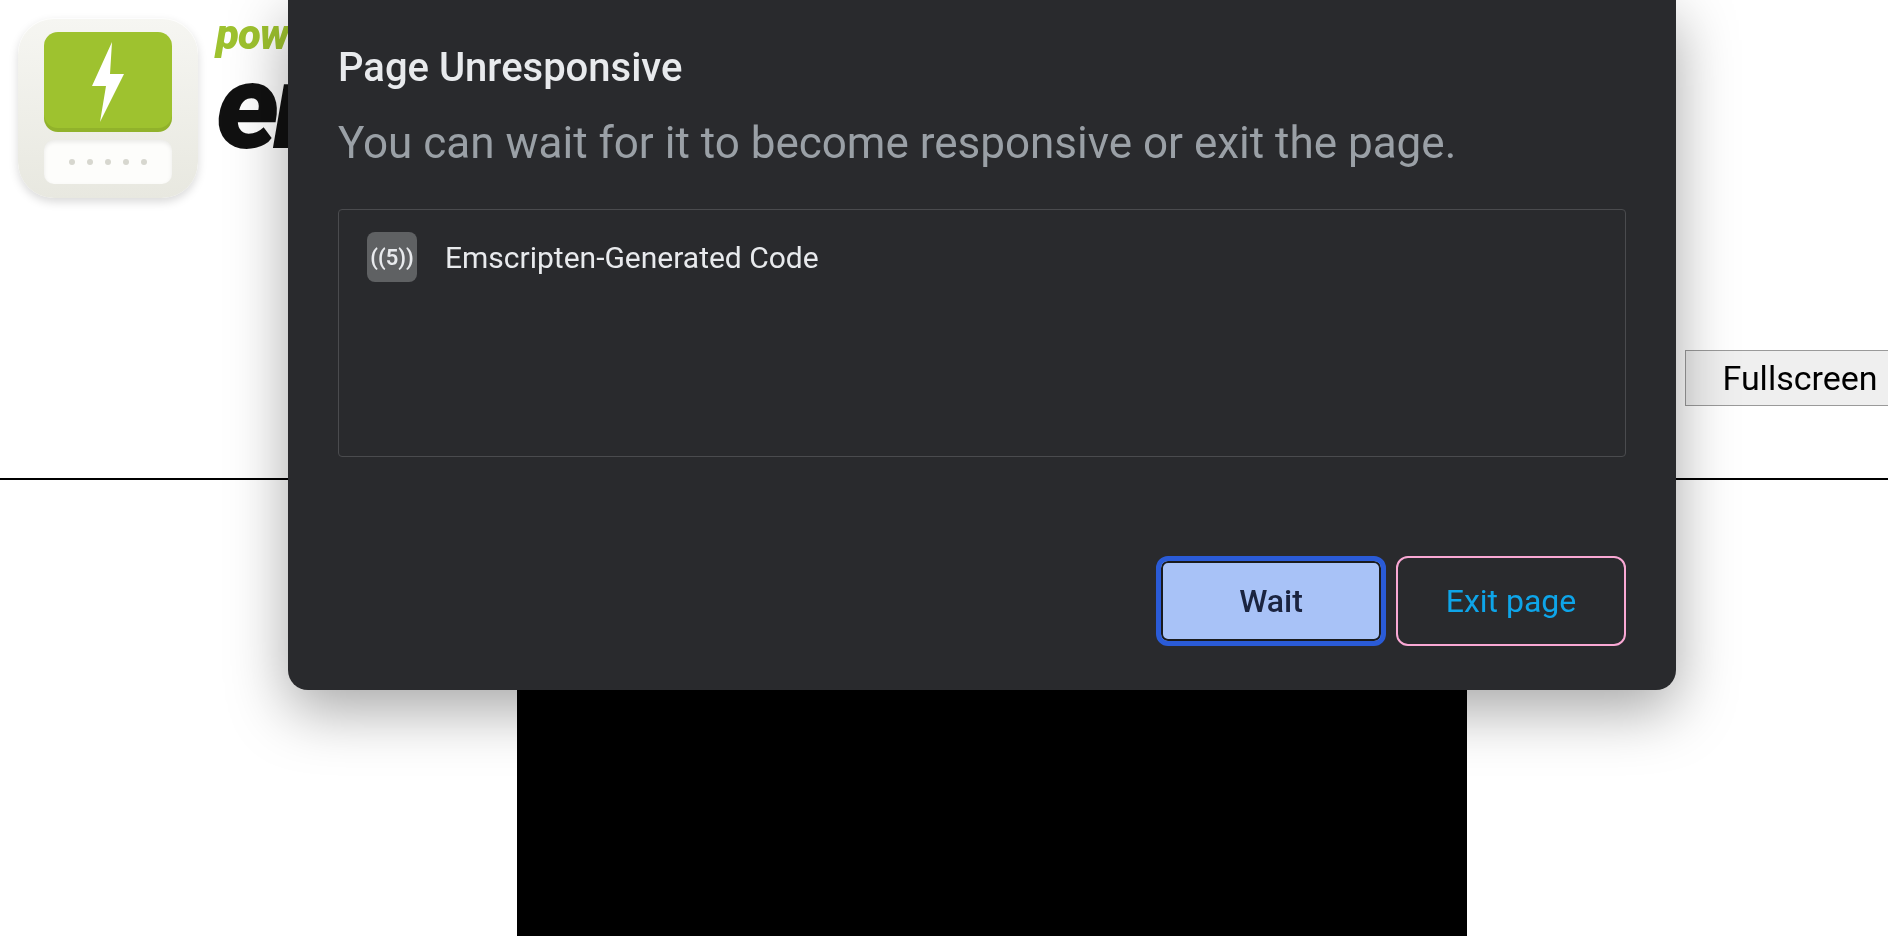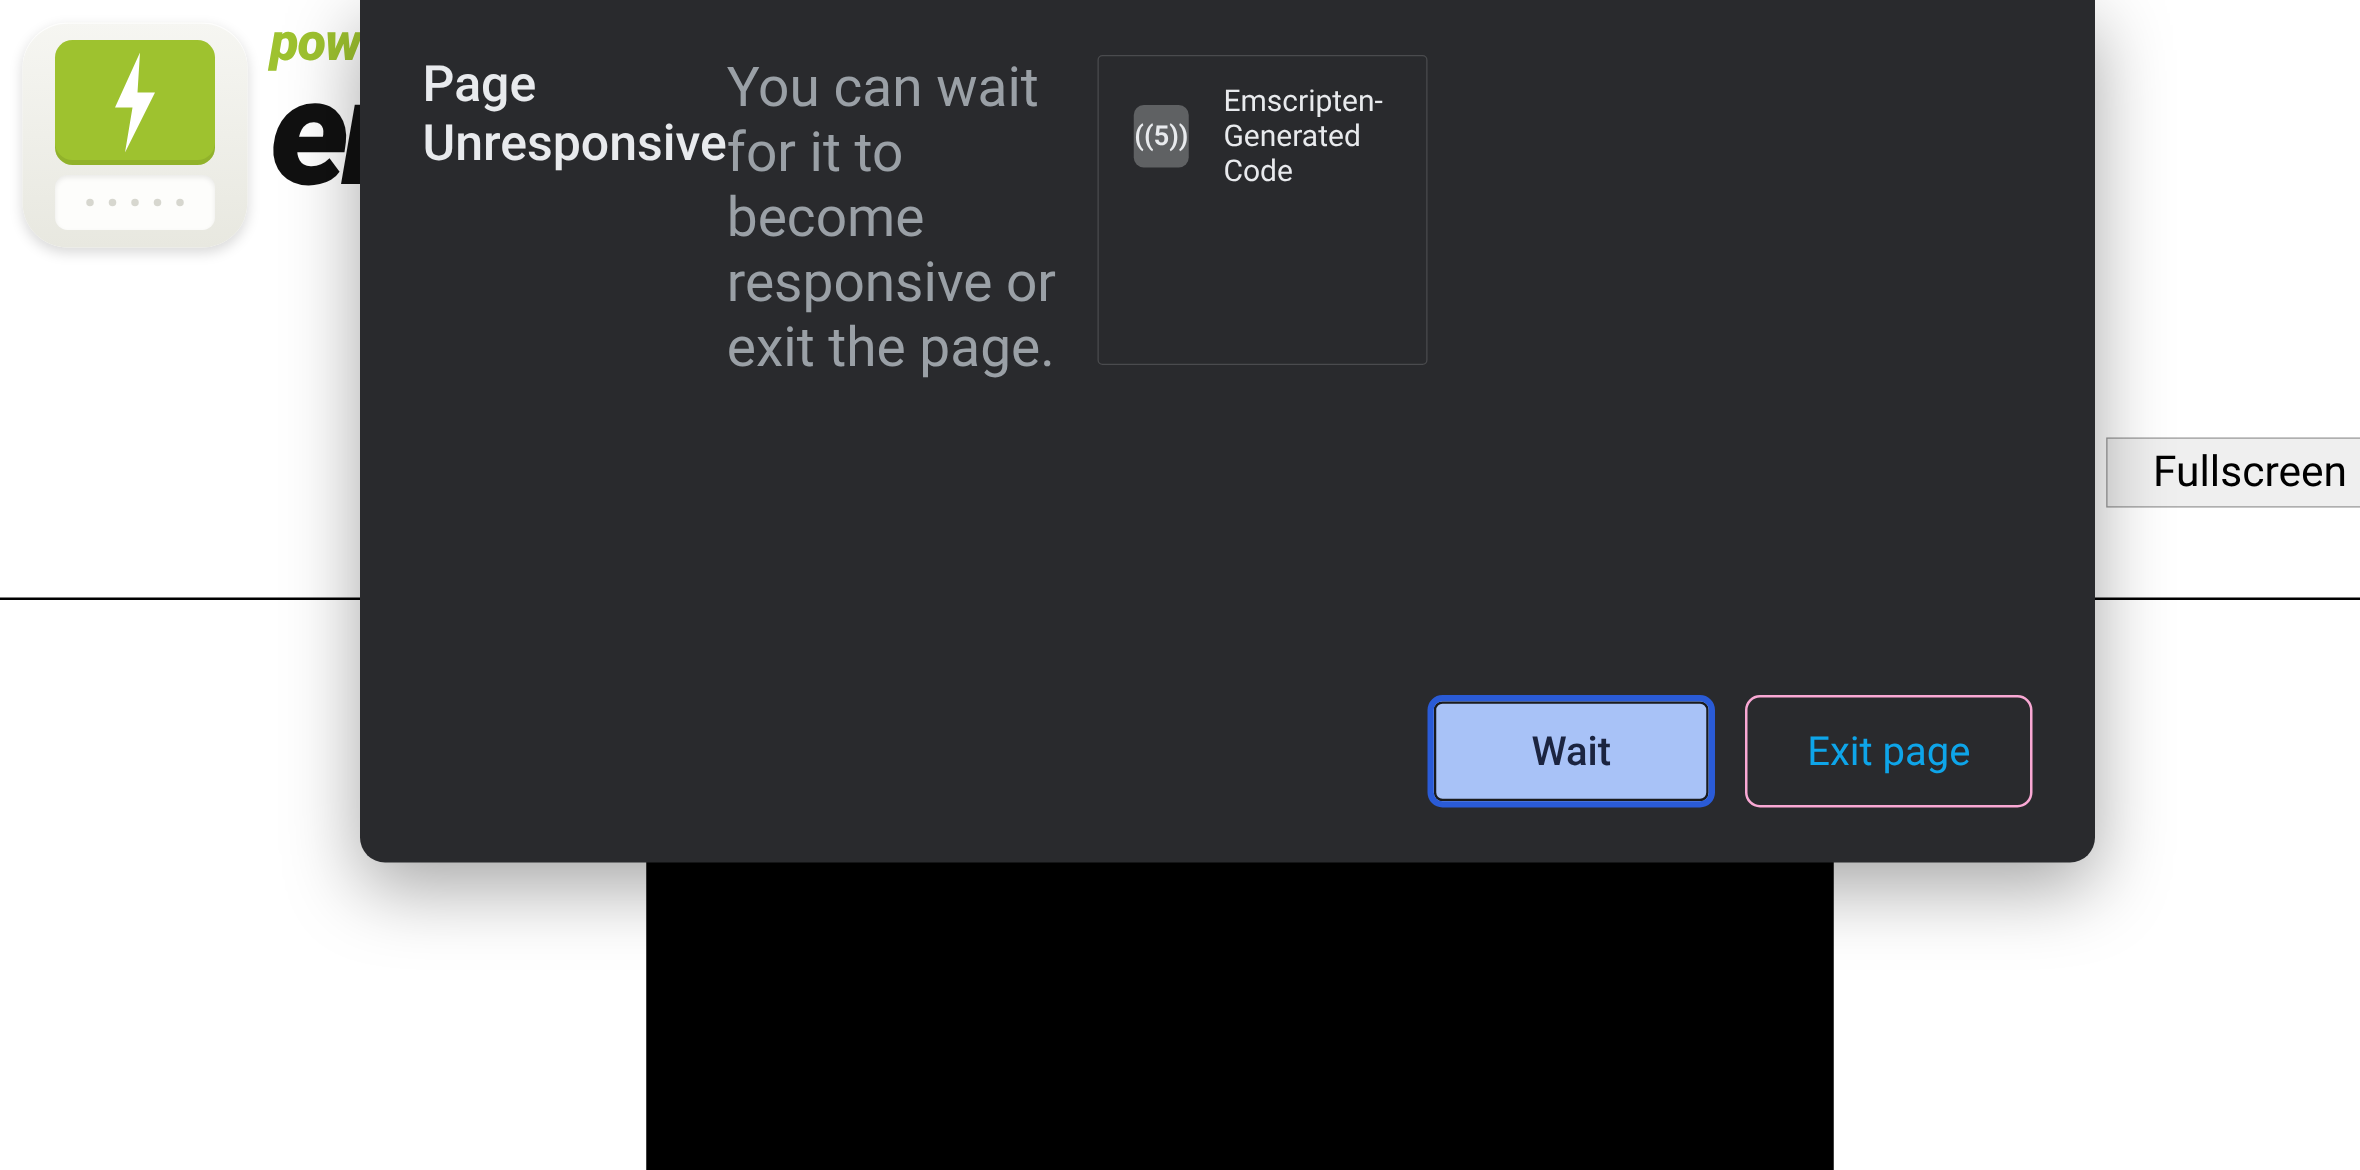"Page Unresponsive" .dialog { flex-direction: row -> column }
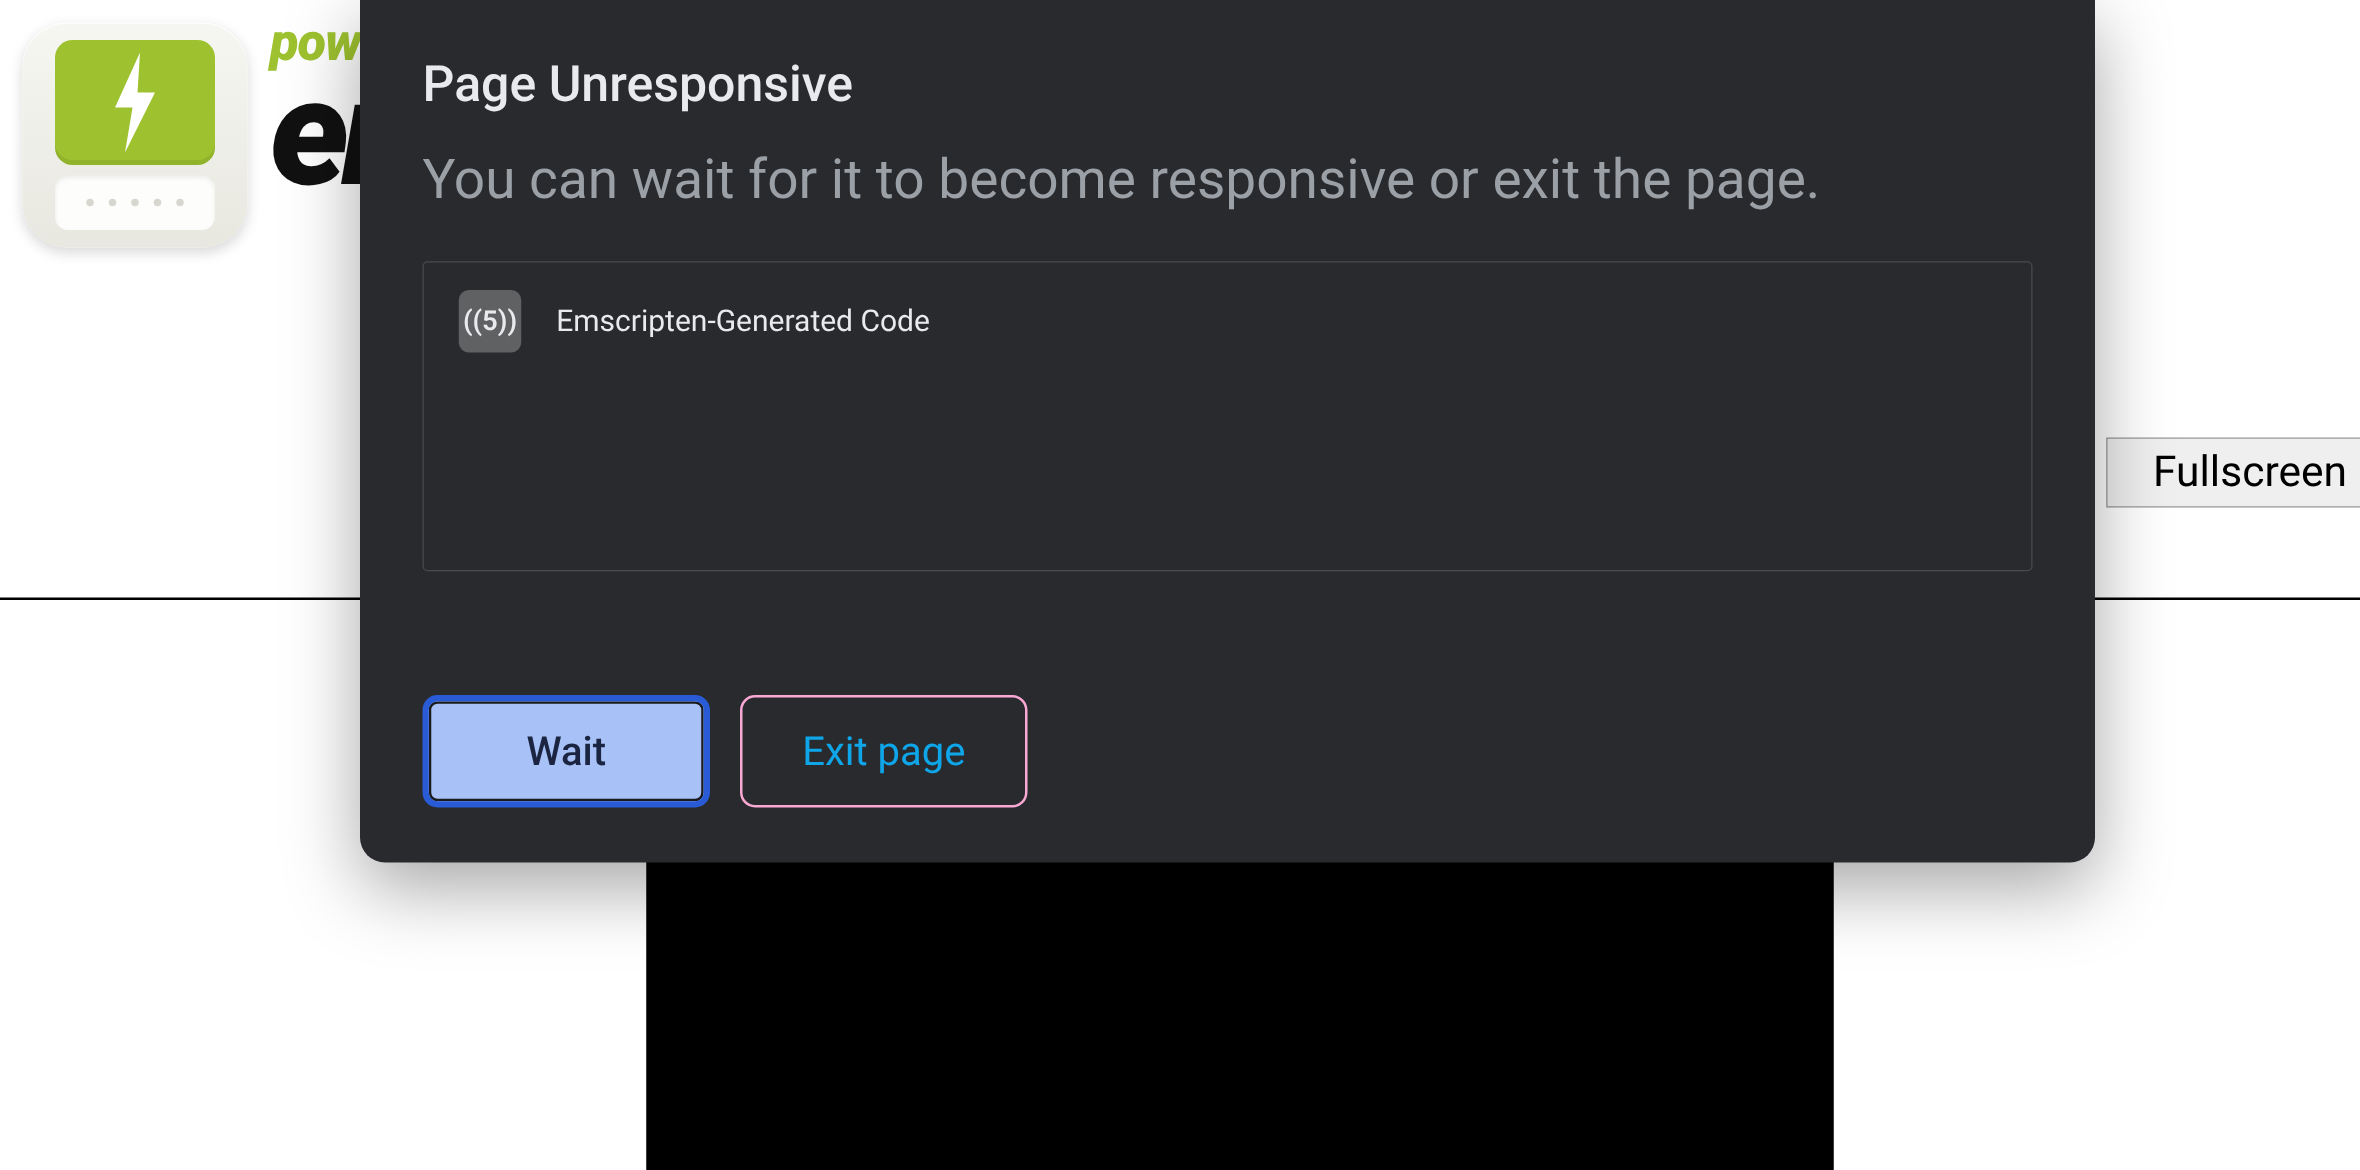"Emscripten-Generated Code" .dlg-item-label { font-size: 24px -> 30px }
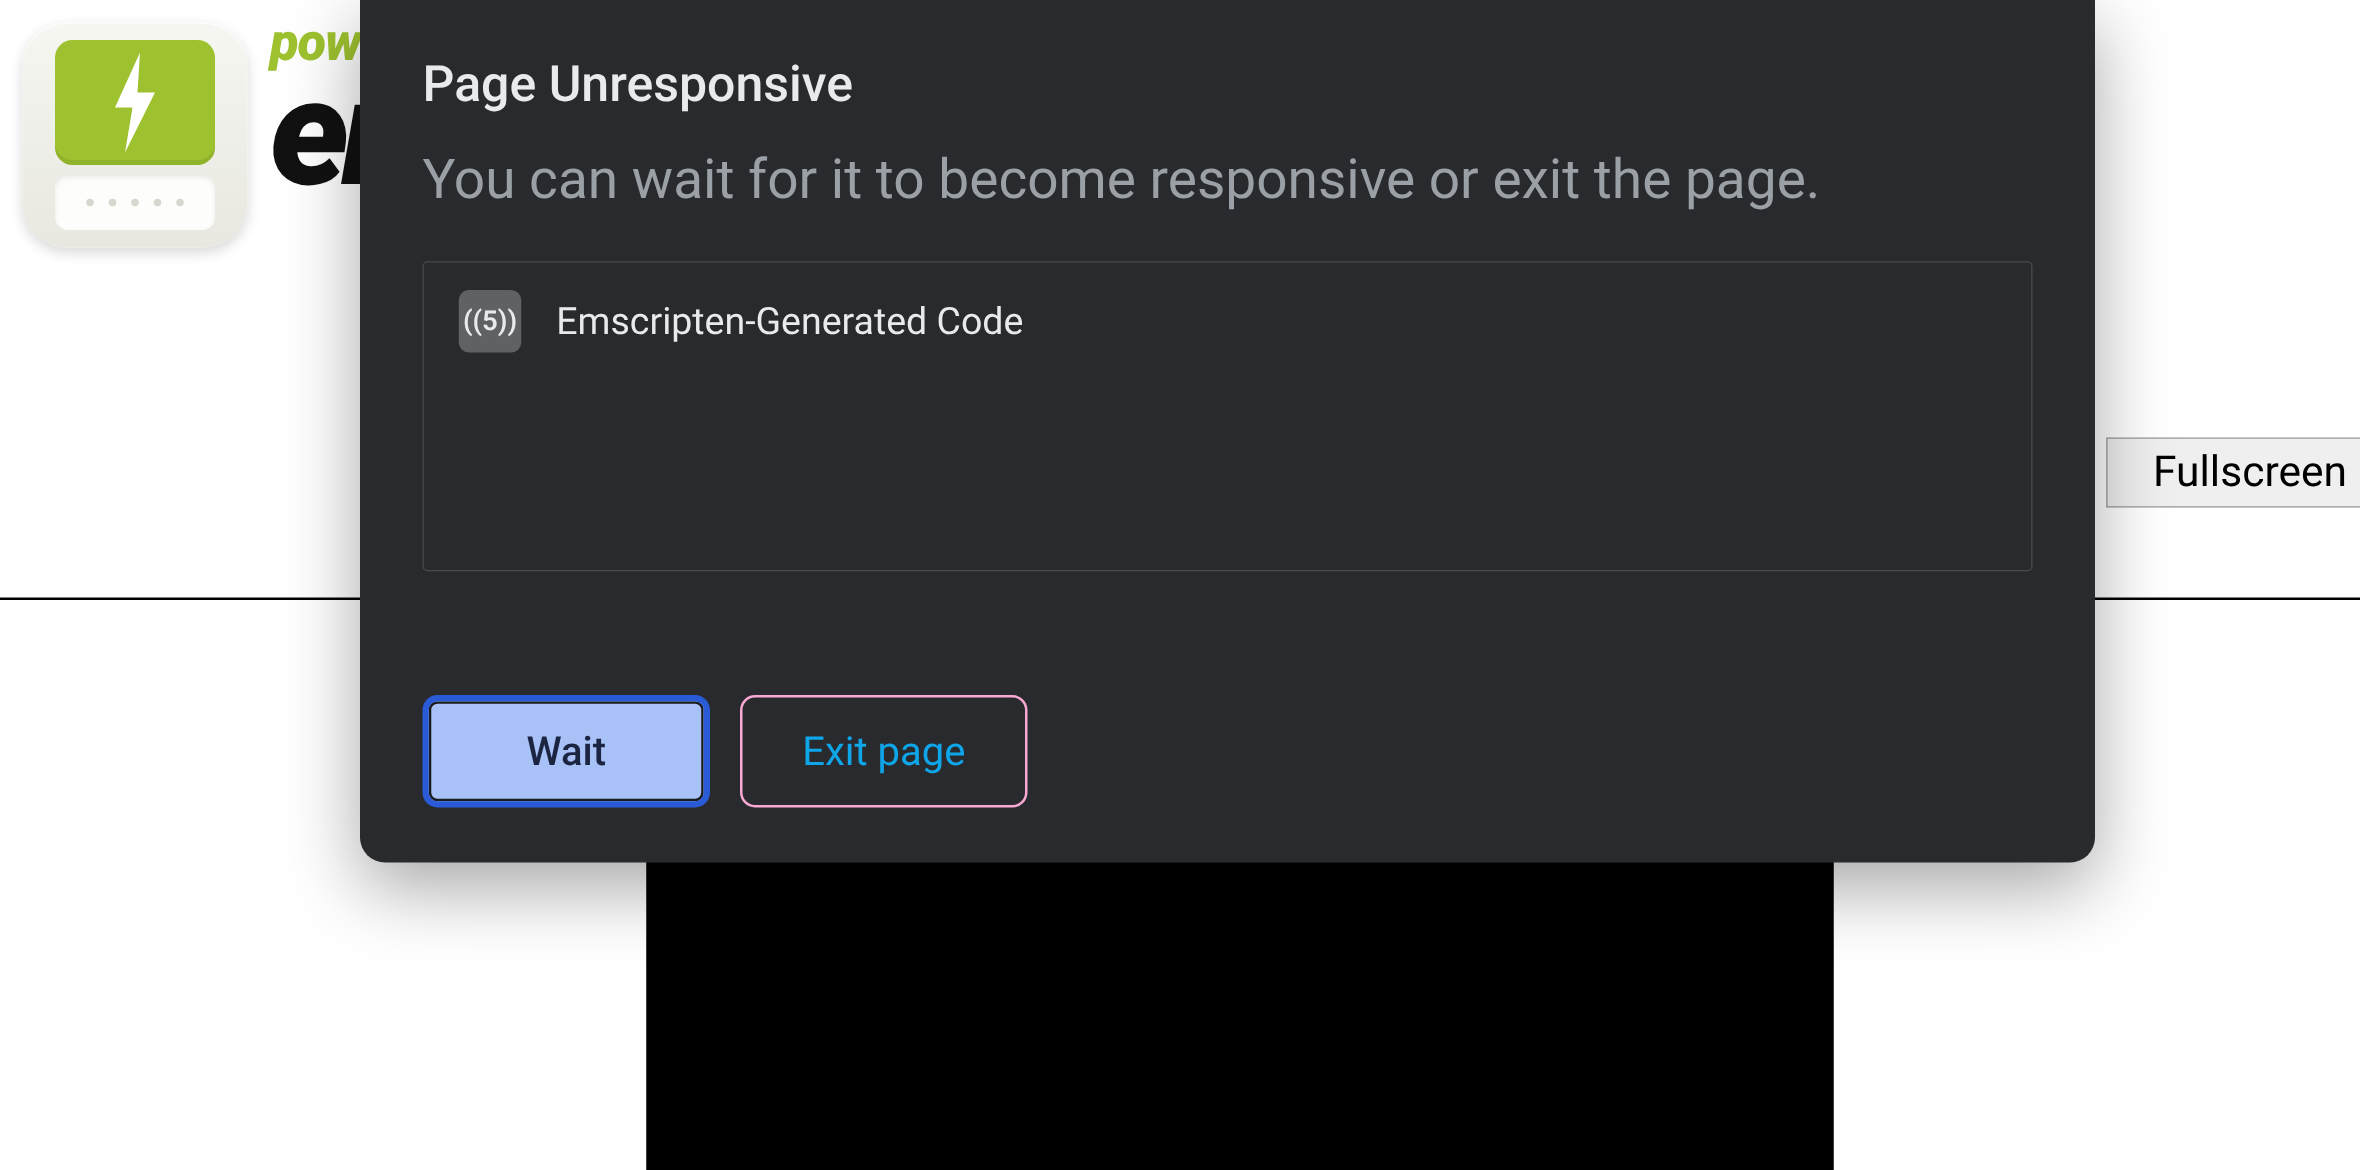"Wait" .dlg-buttons { gap: 24px -> 10px; justify-content: none -> flex-end }
